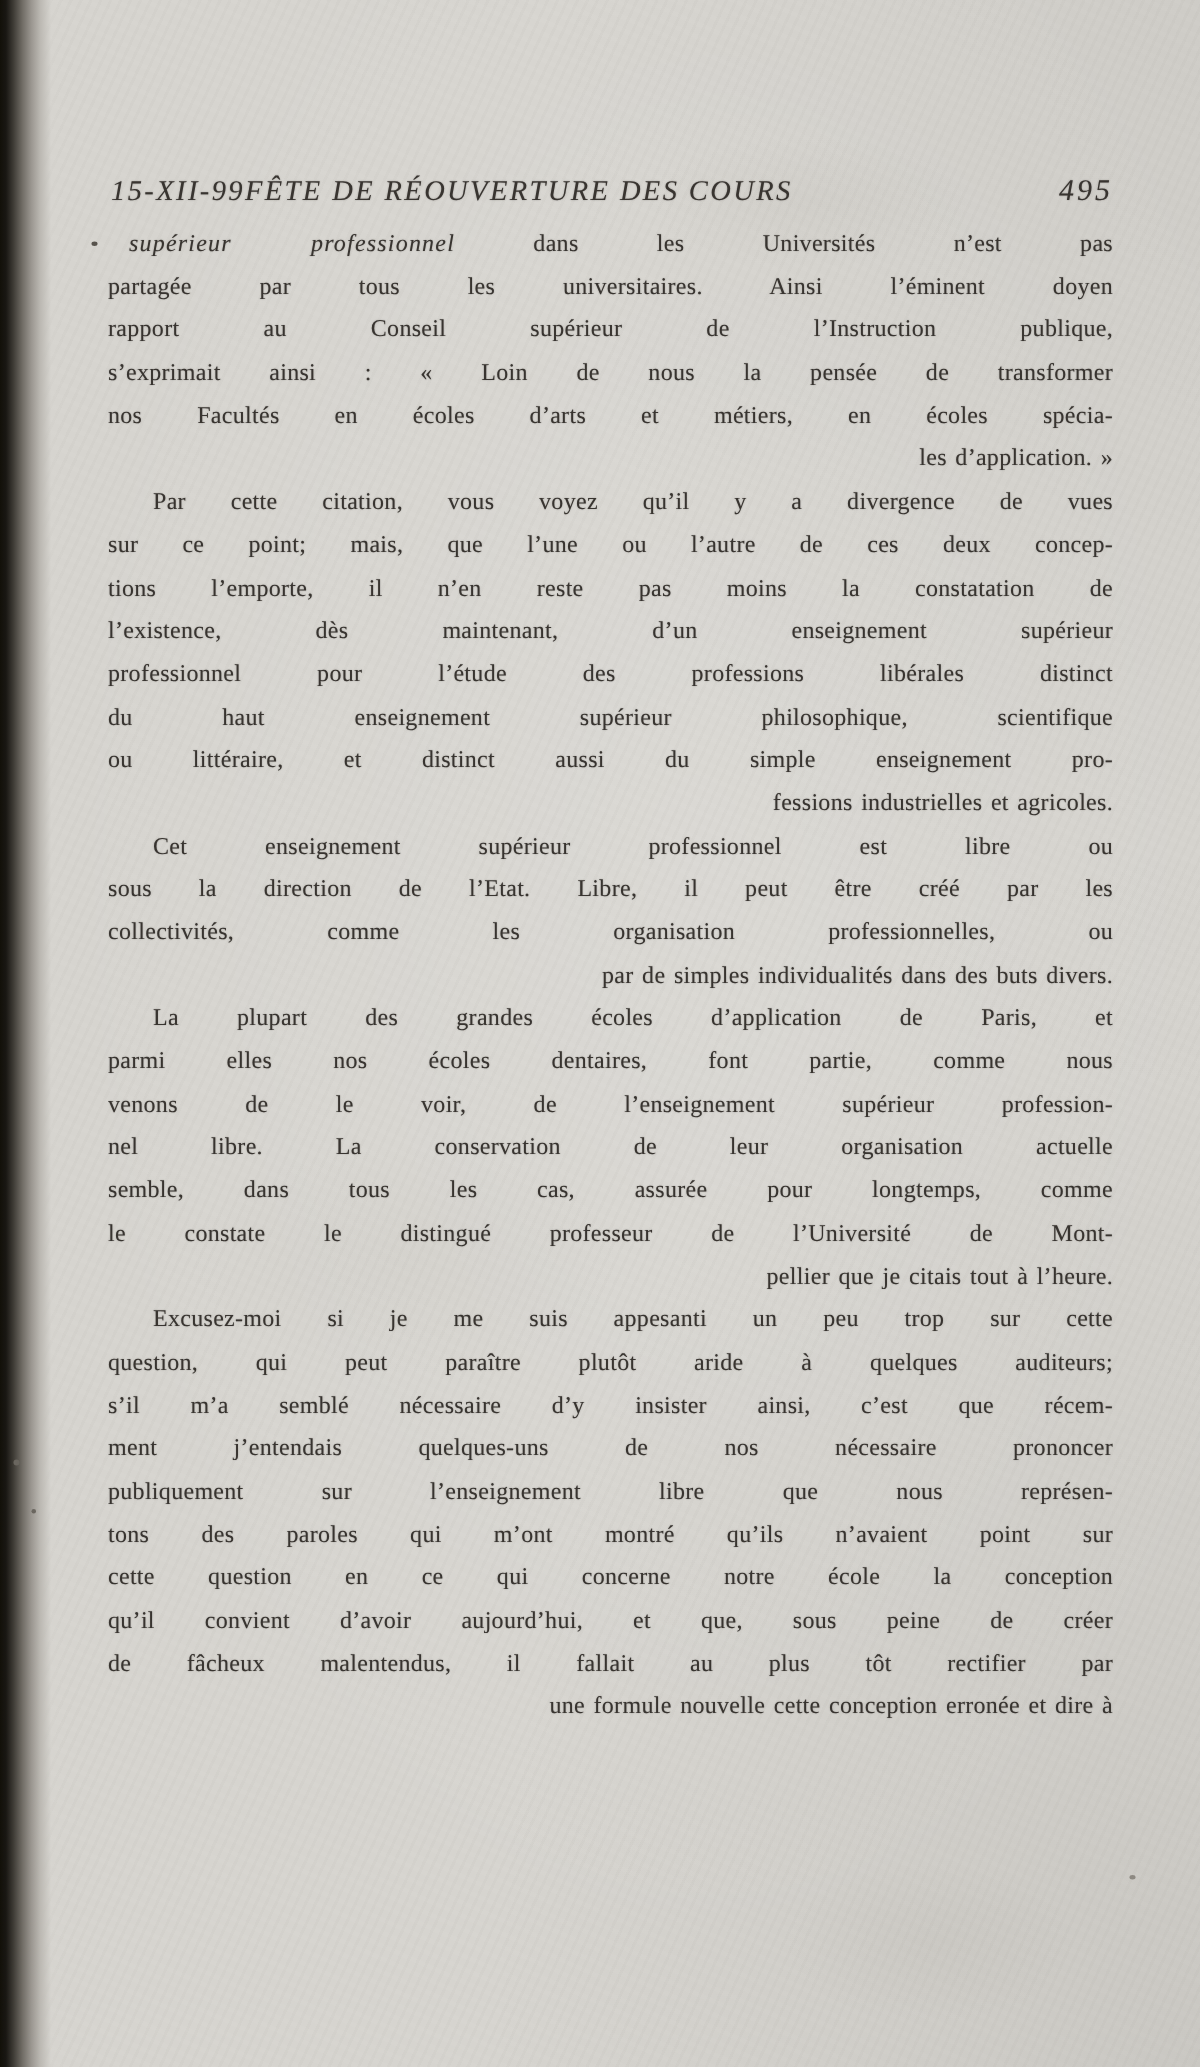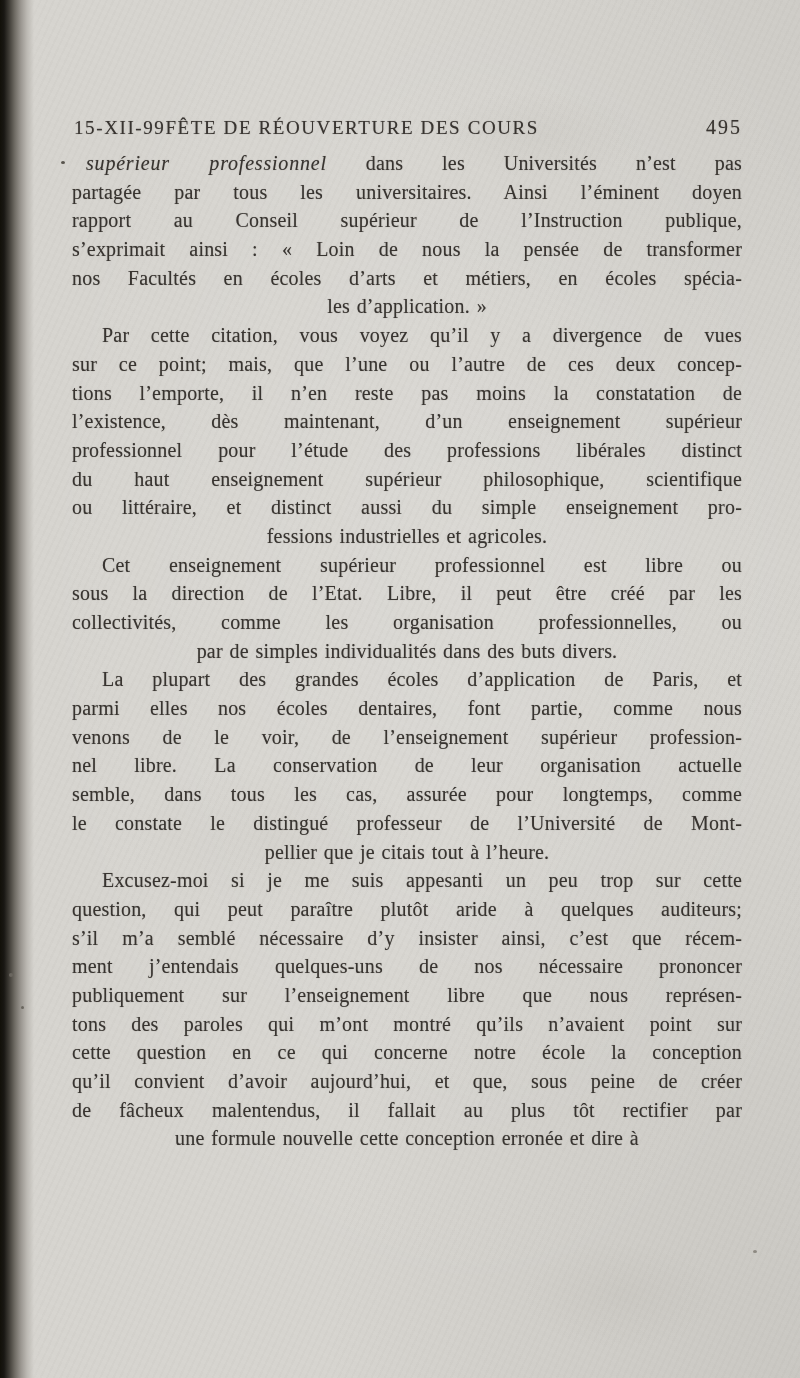"15-XII-99" .running-header { font-style: none -> italic }
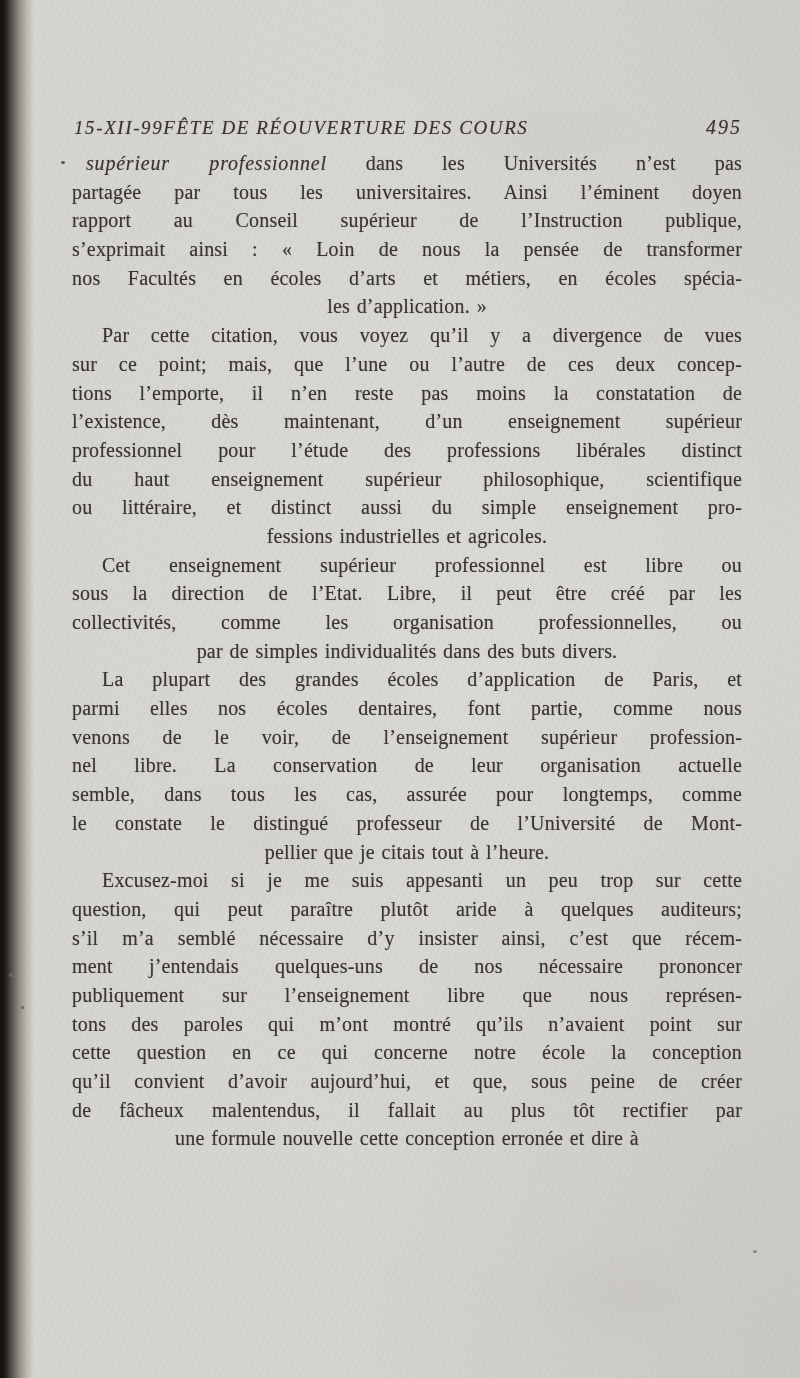"supérieur professionnel dans les" .page-text { font-size: 20px -> 16px }
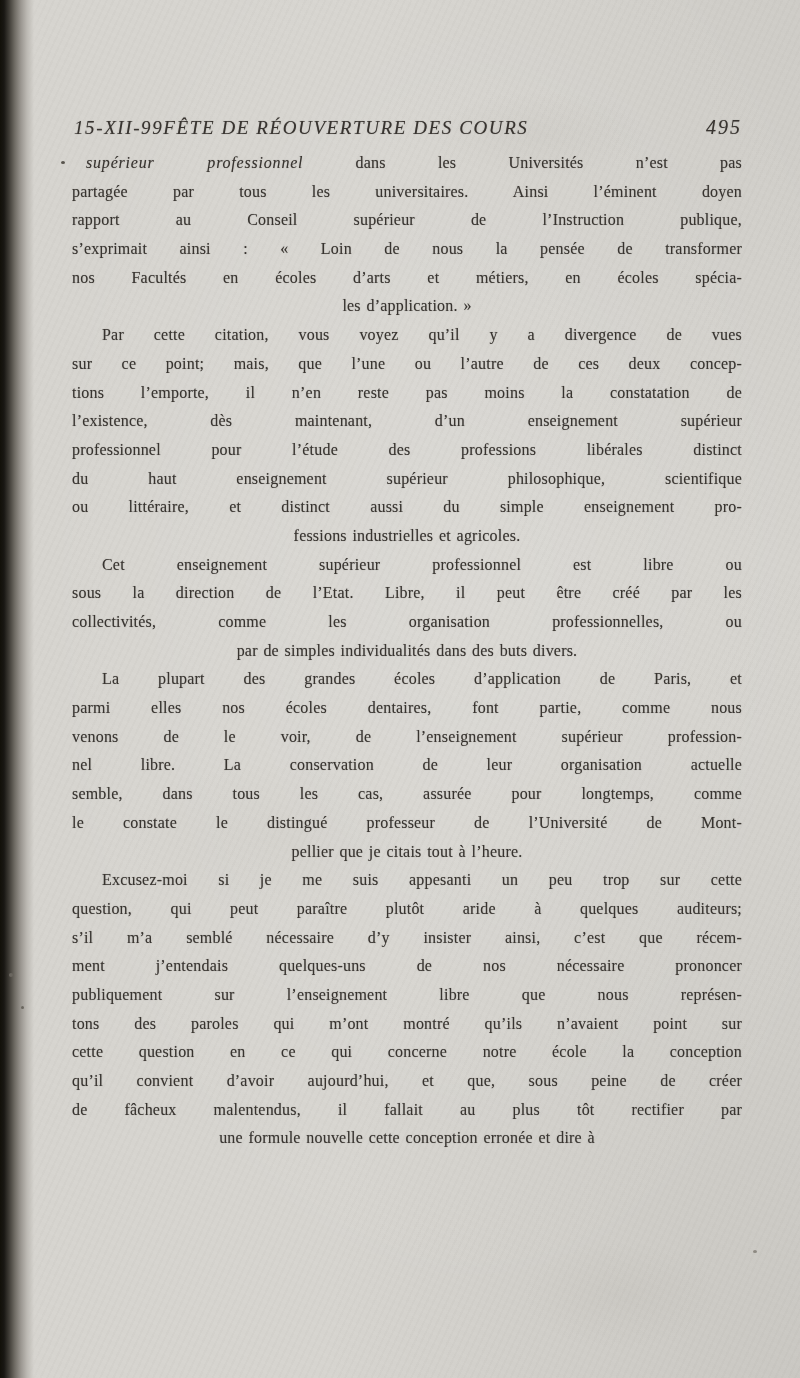"les d’application. »" .line { text-align: center -> right }
